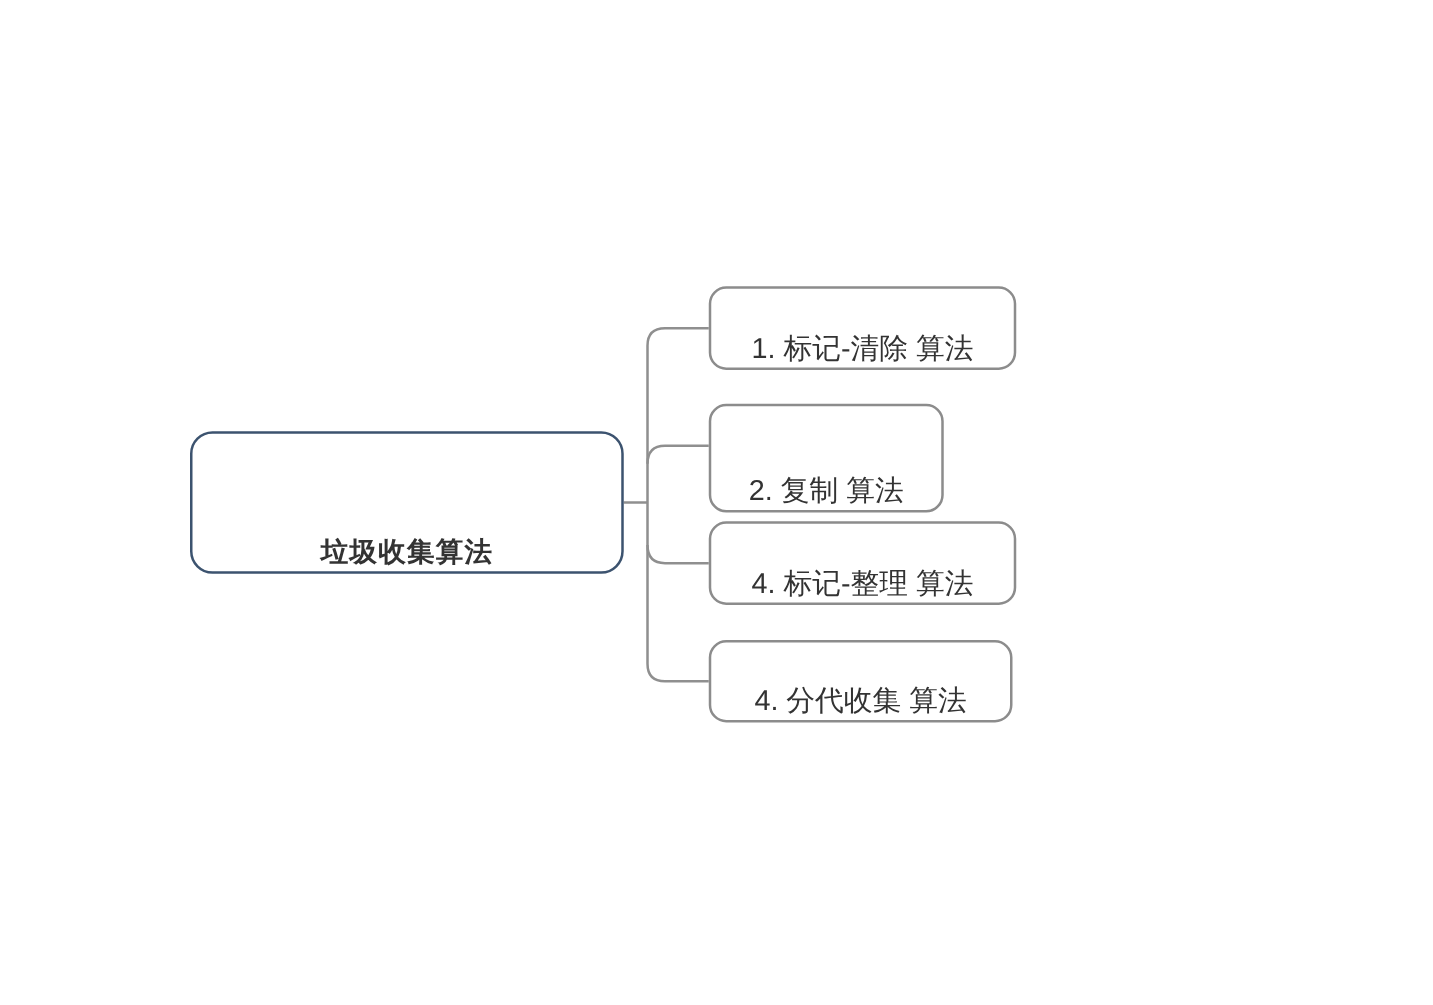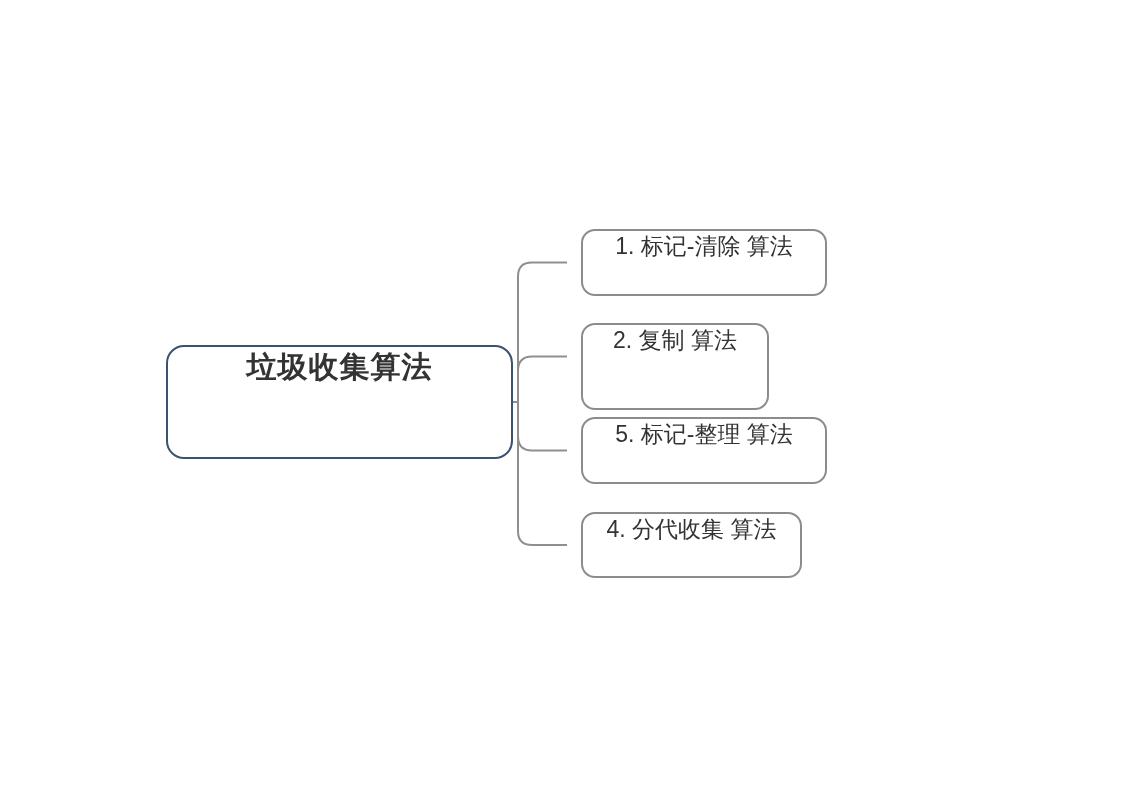"1. 标记-清除 算法" .node { align-items: flex-start -> flex-end; margin-left: 14px -> none }
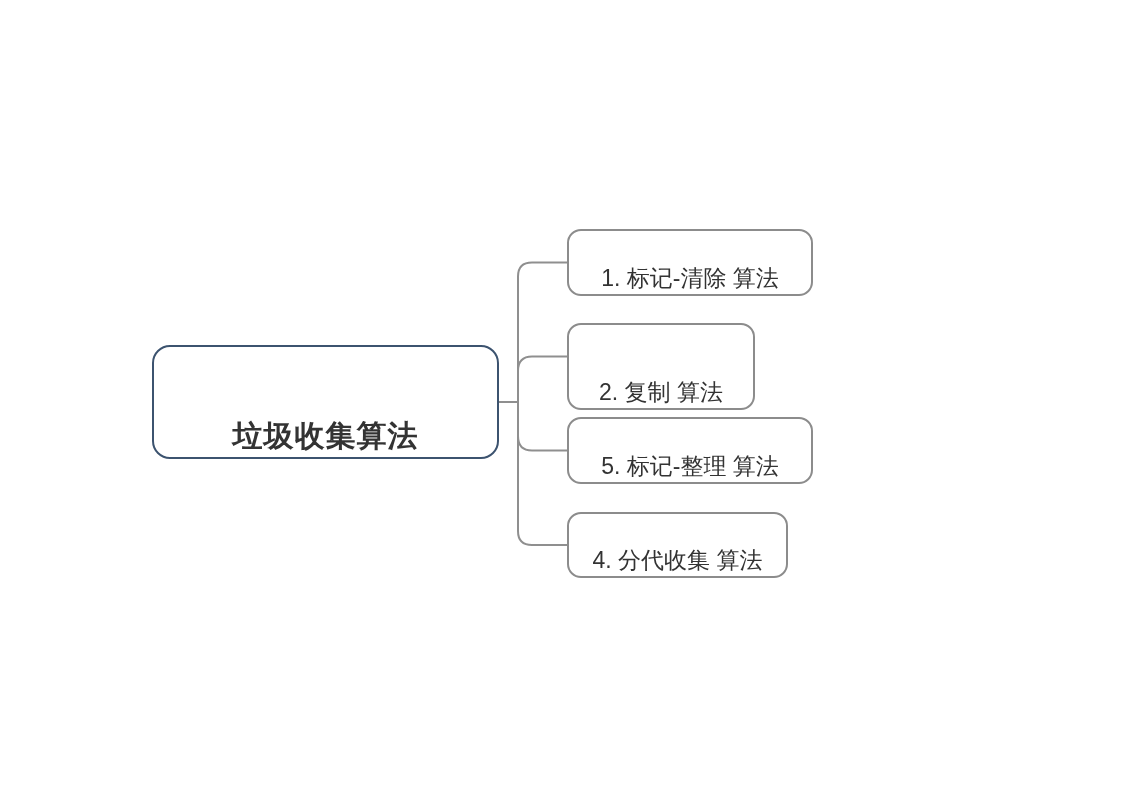"垃圾收集算法" .root-node { font-size: 30px -> 22px }
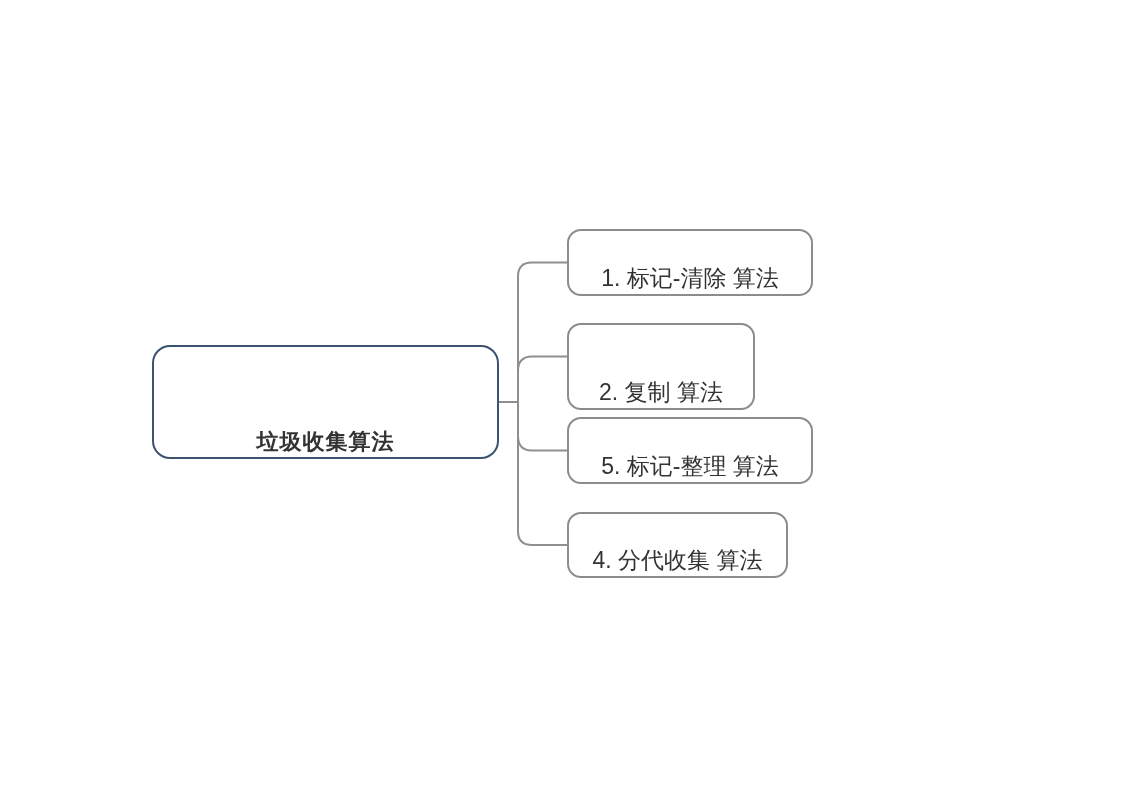"5. 标记-整理 算法" span { text: 5 -> 4 }
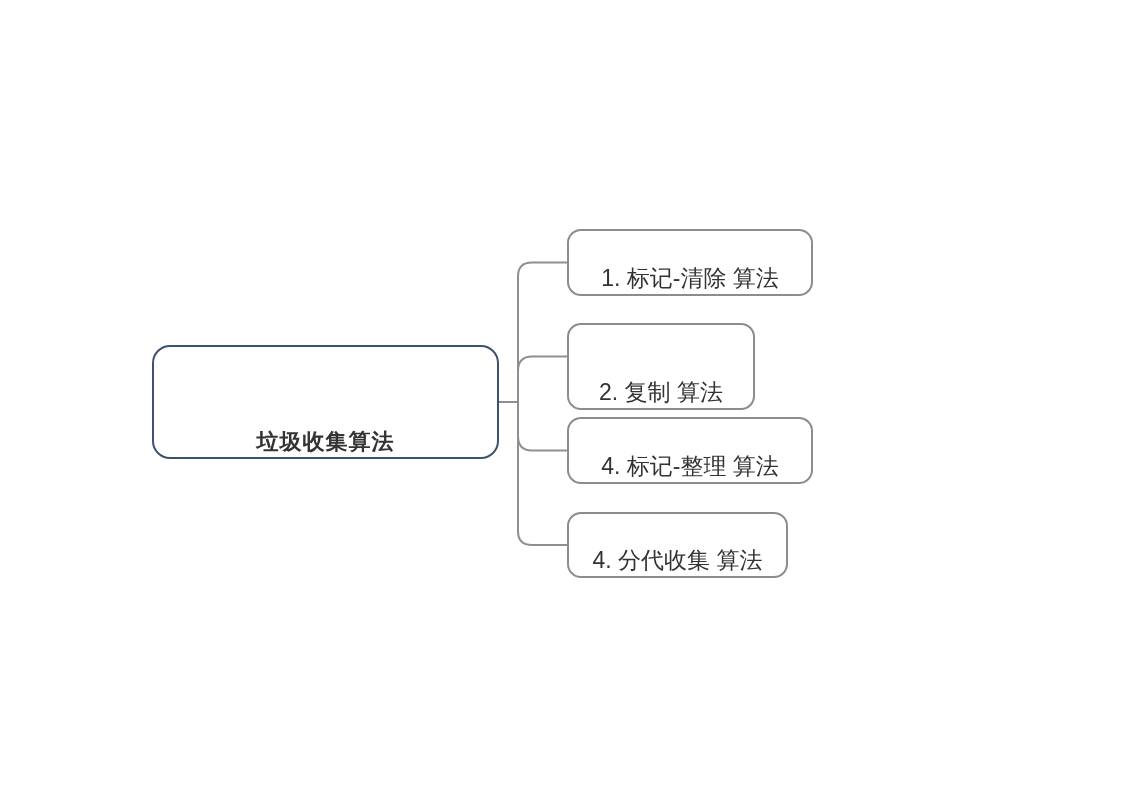"4. 分代收集 算法" .child-4 { width: 221px -> 243px }
